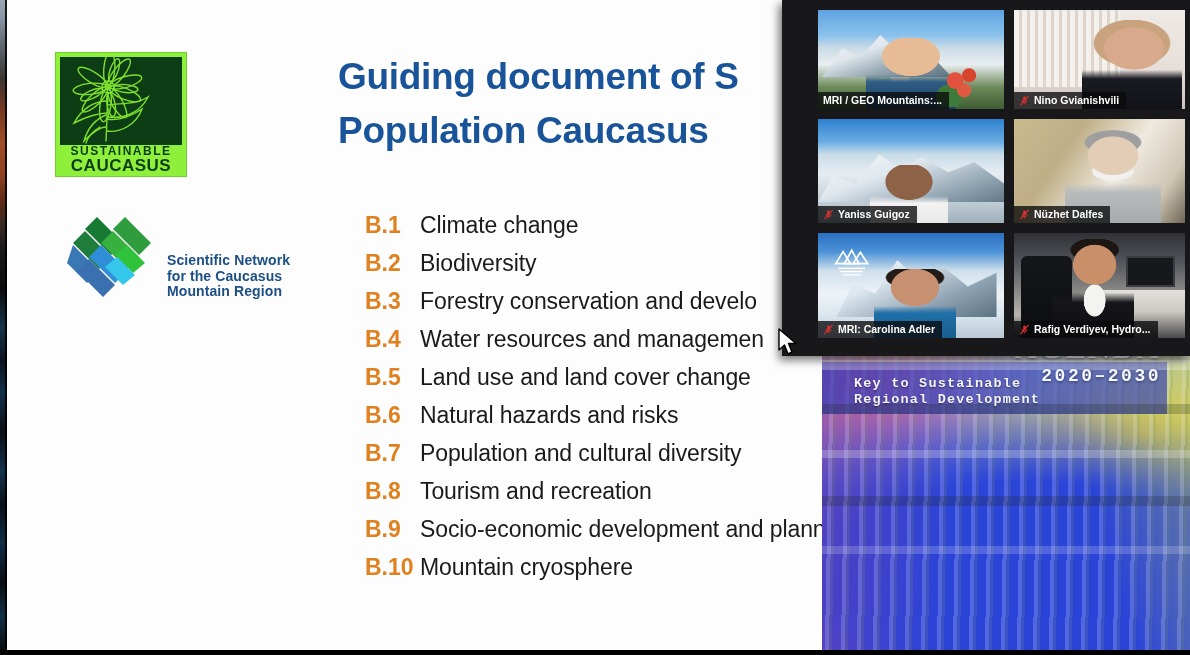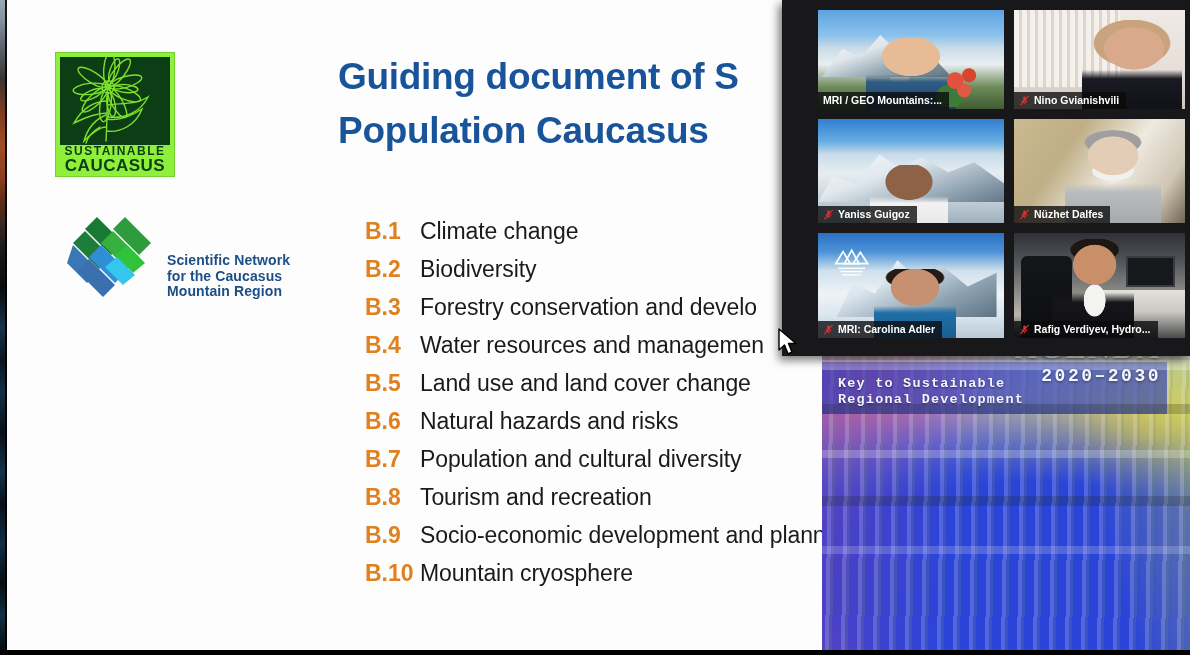"SUSTAINABLE" .logo-sc { width: 120px -> 132px }
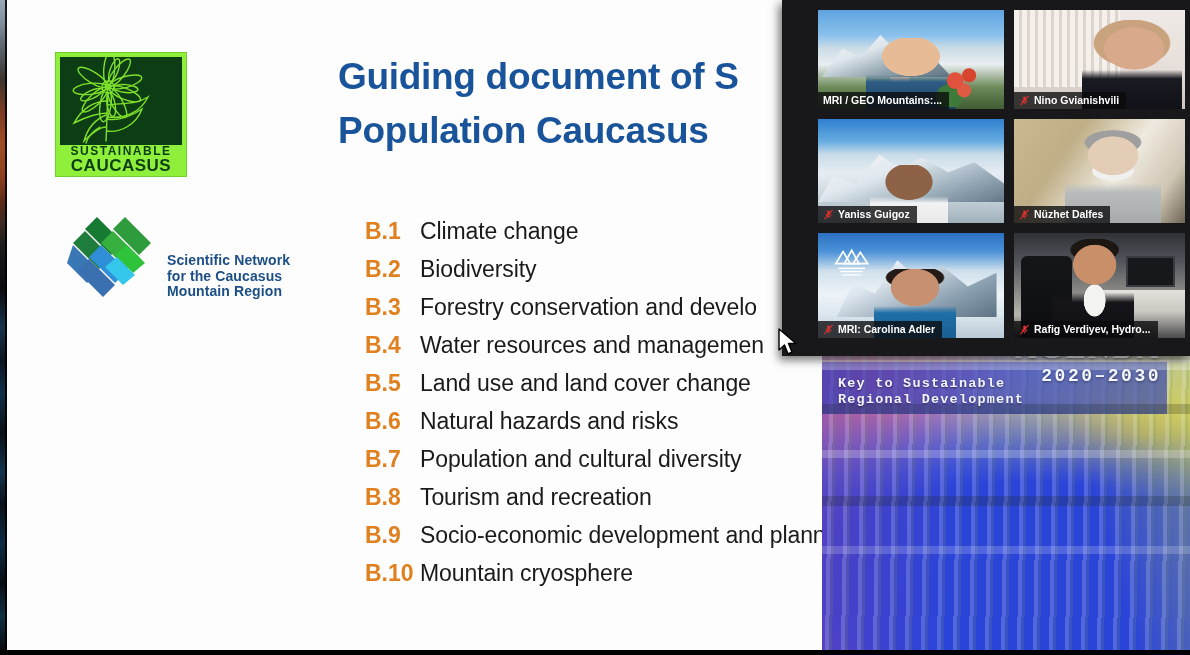"B.1" .list-row { align-items: center -> flex-start }
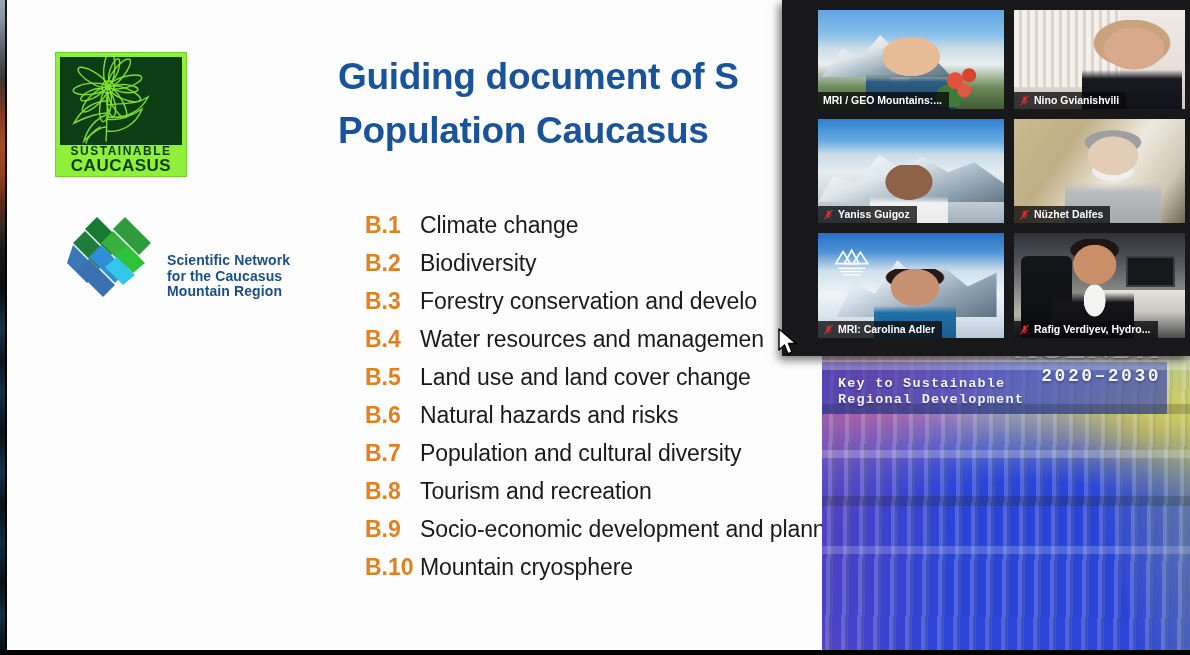"Key to Sustainable" .book .key { left: 16px -> 32px }
